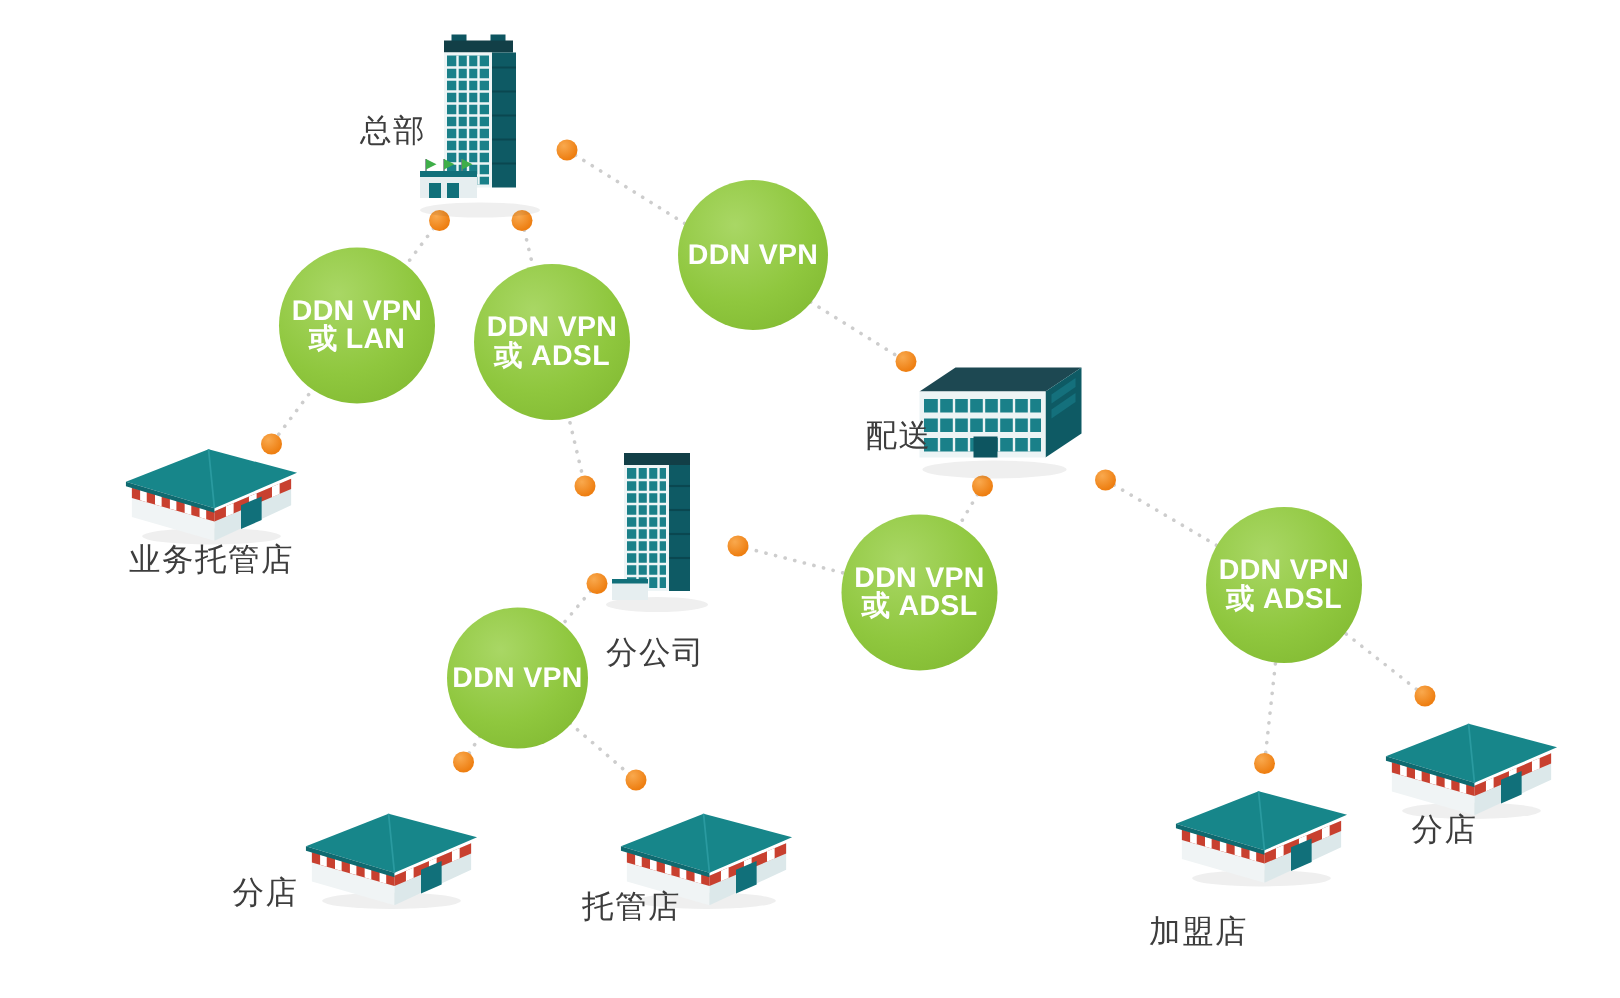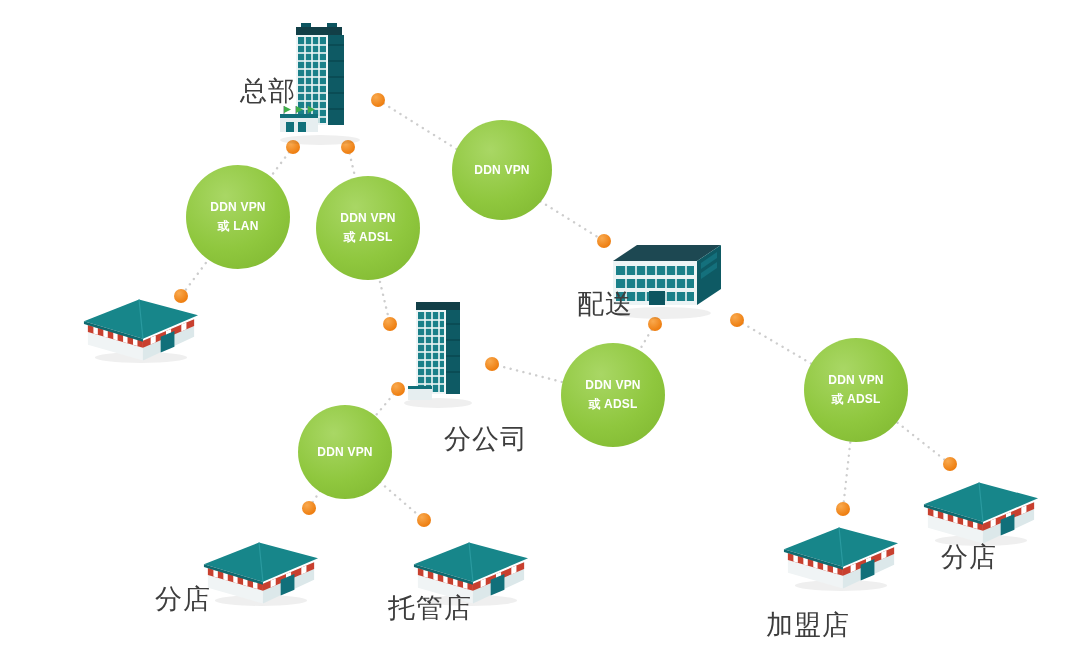"总部" .node-label { font-size: 27px -> 21px }
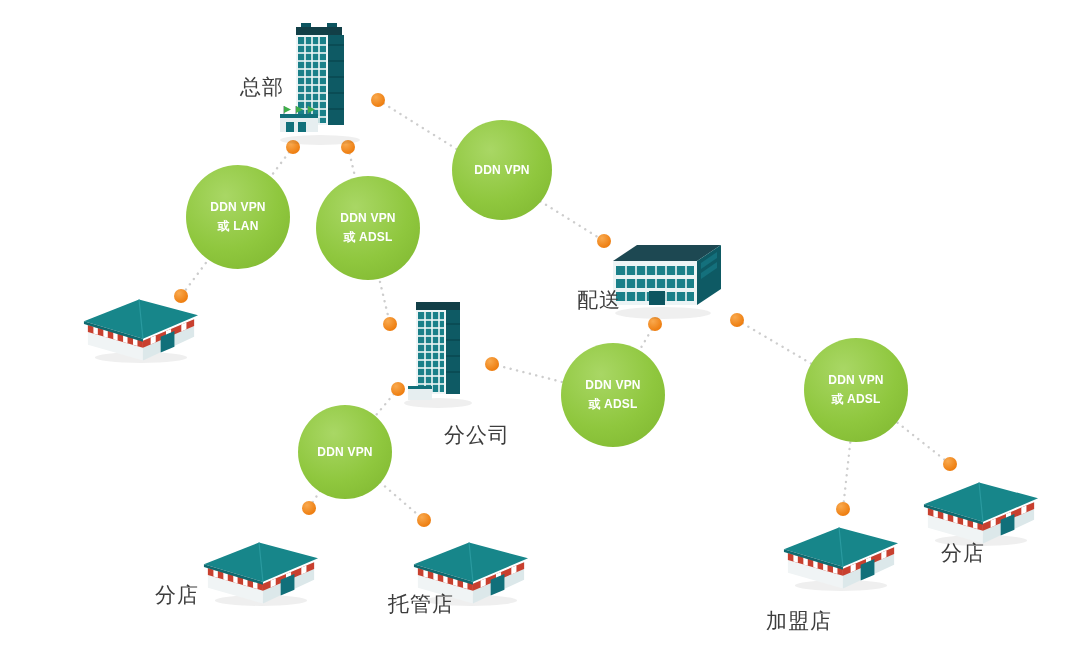"DDN VPN" .badge { font-size: 12px -> 19px }
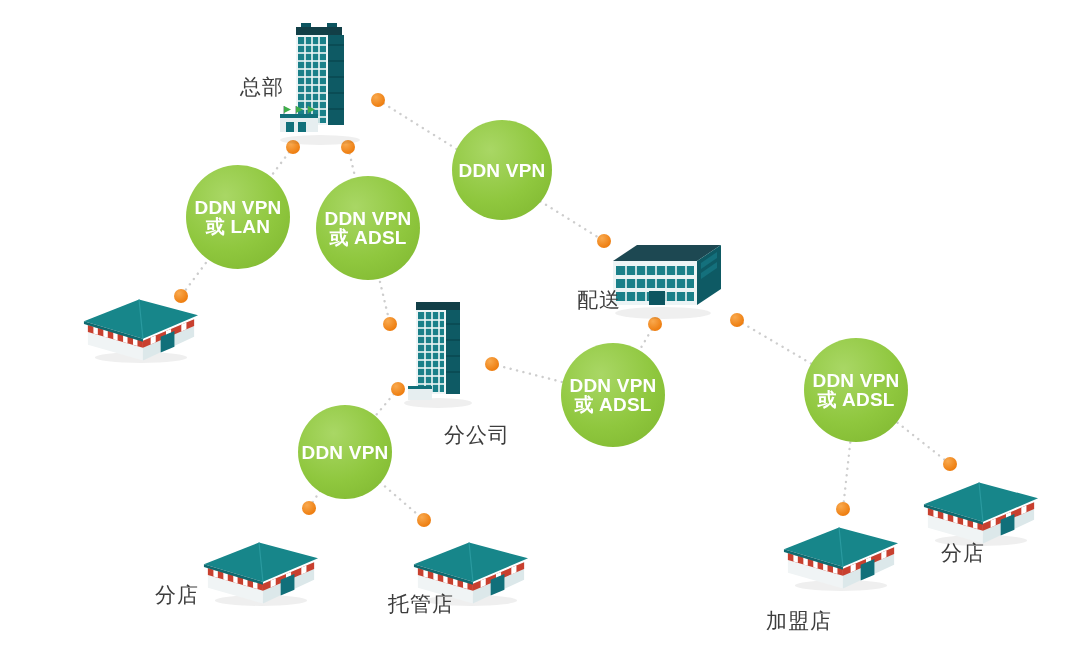"配送" div.node-label { top: 286px -> 276px }
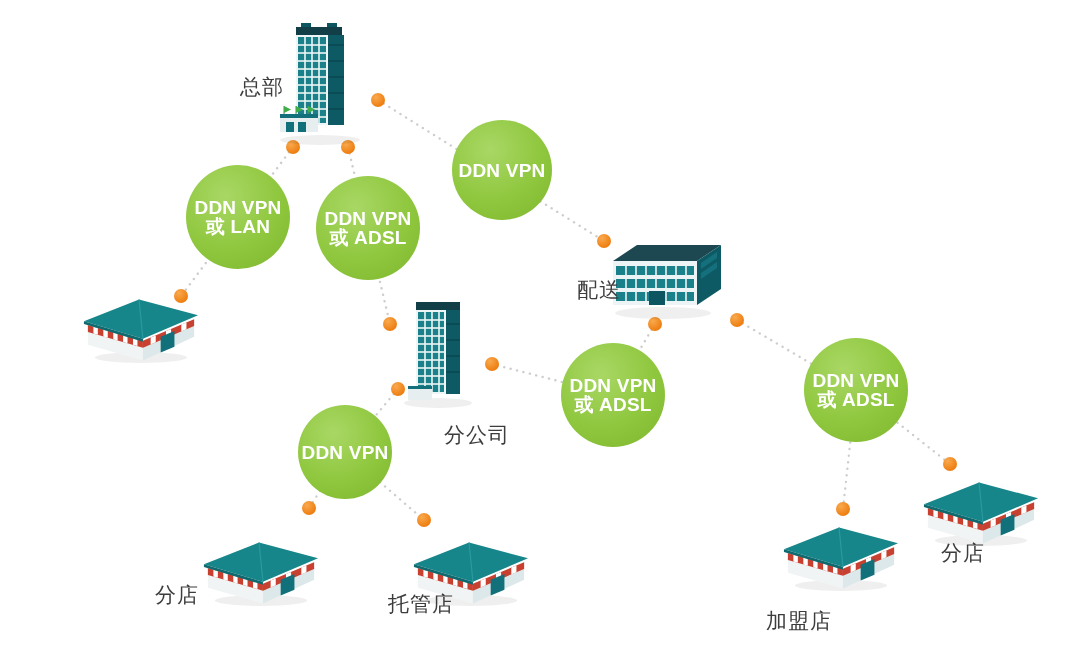"业务托管店" div.node-label { html: none -> <div>业务托管店</div> }
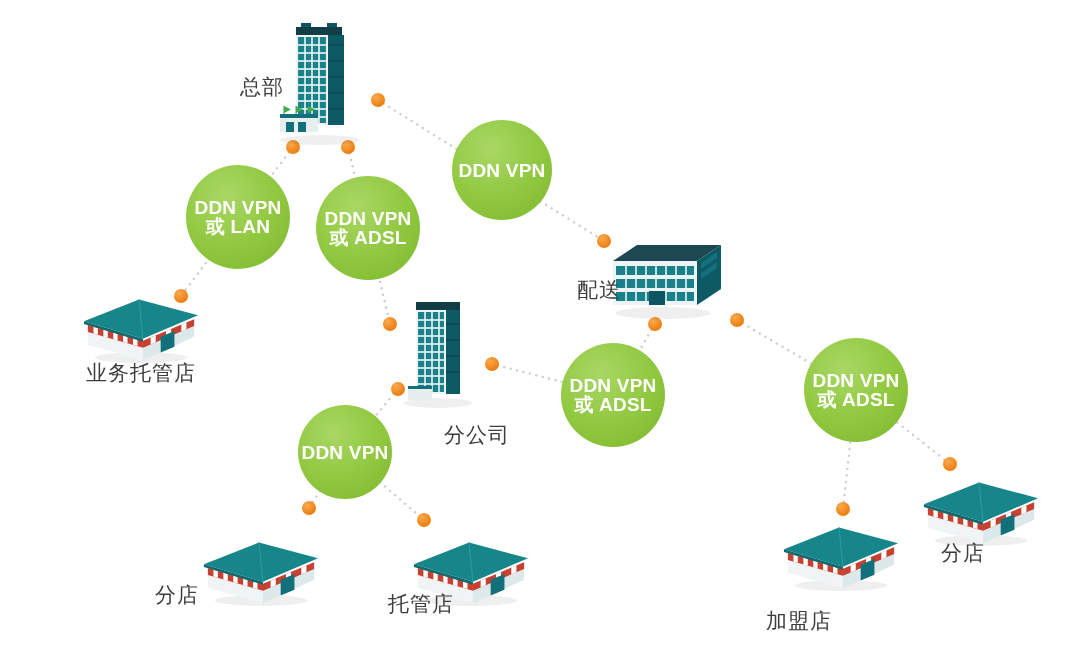"分公司" div.node-label { left: 444px -> 404px }
